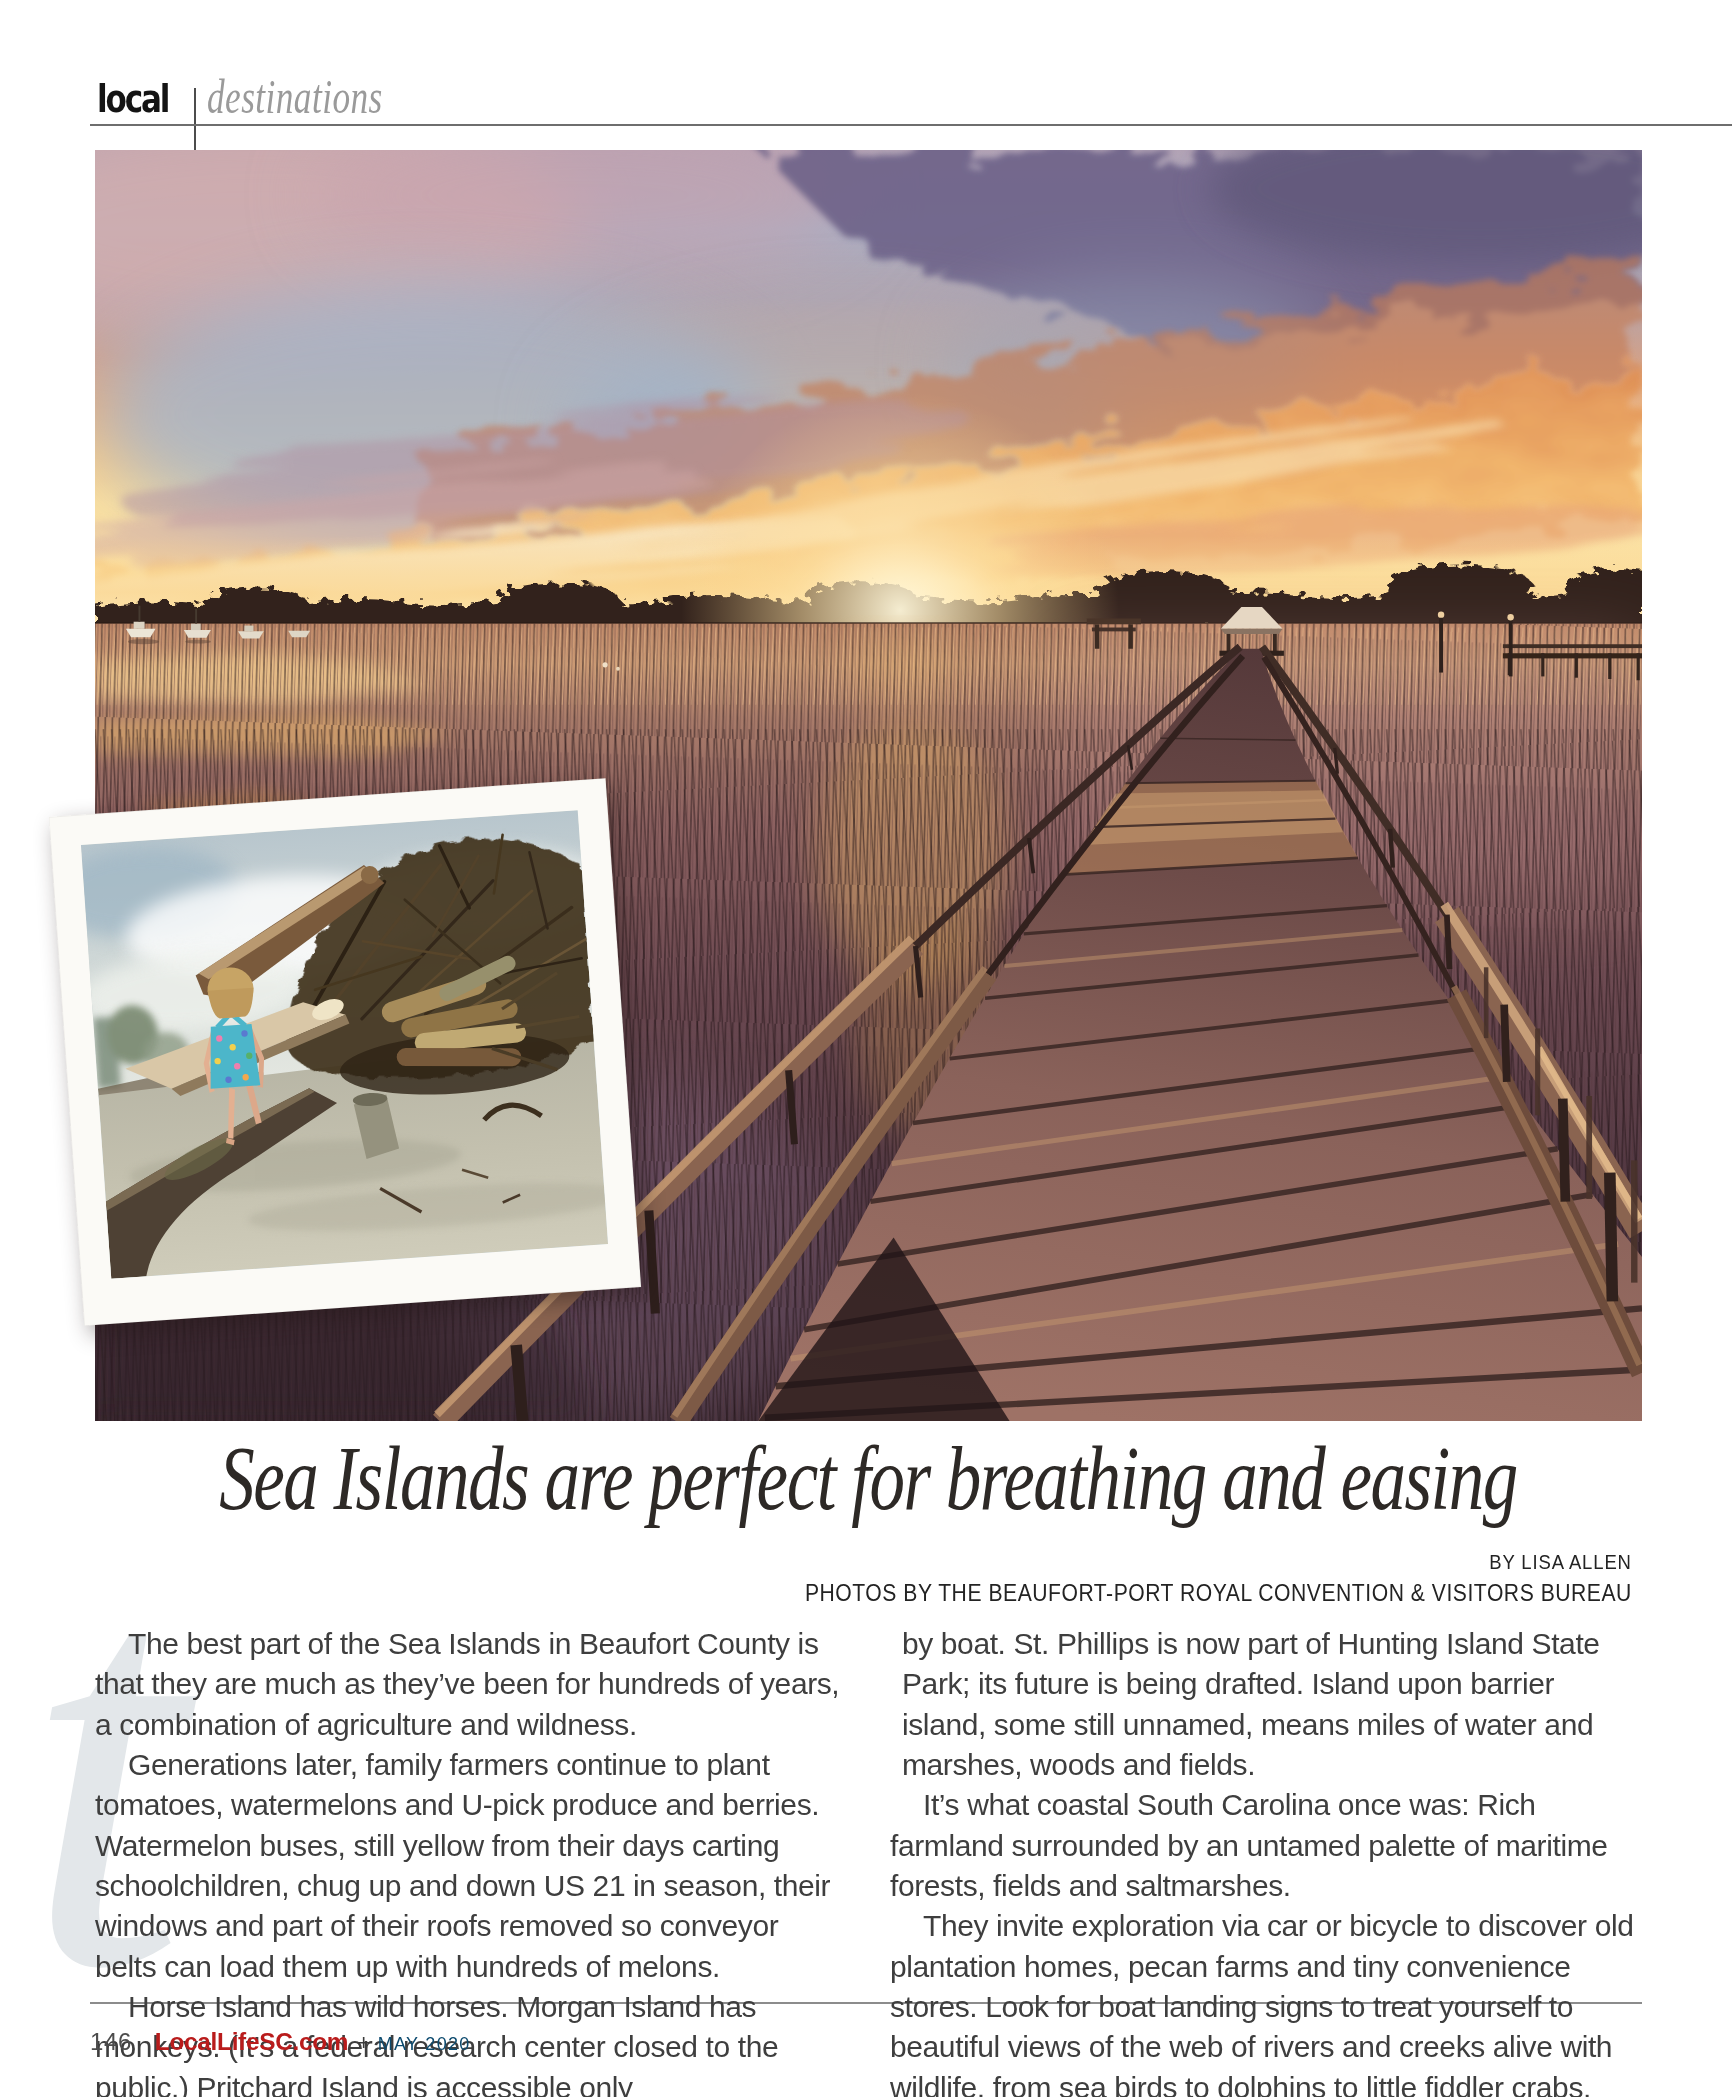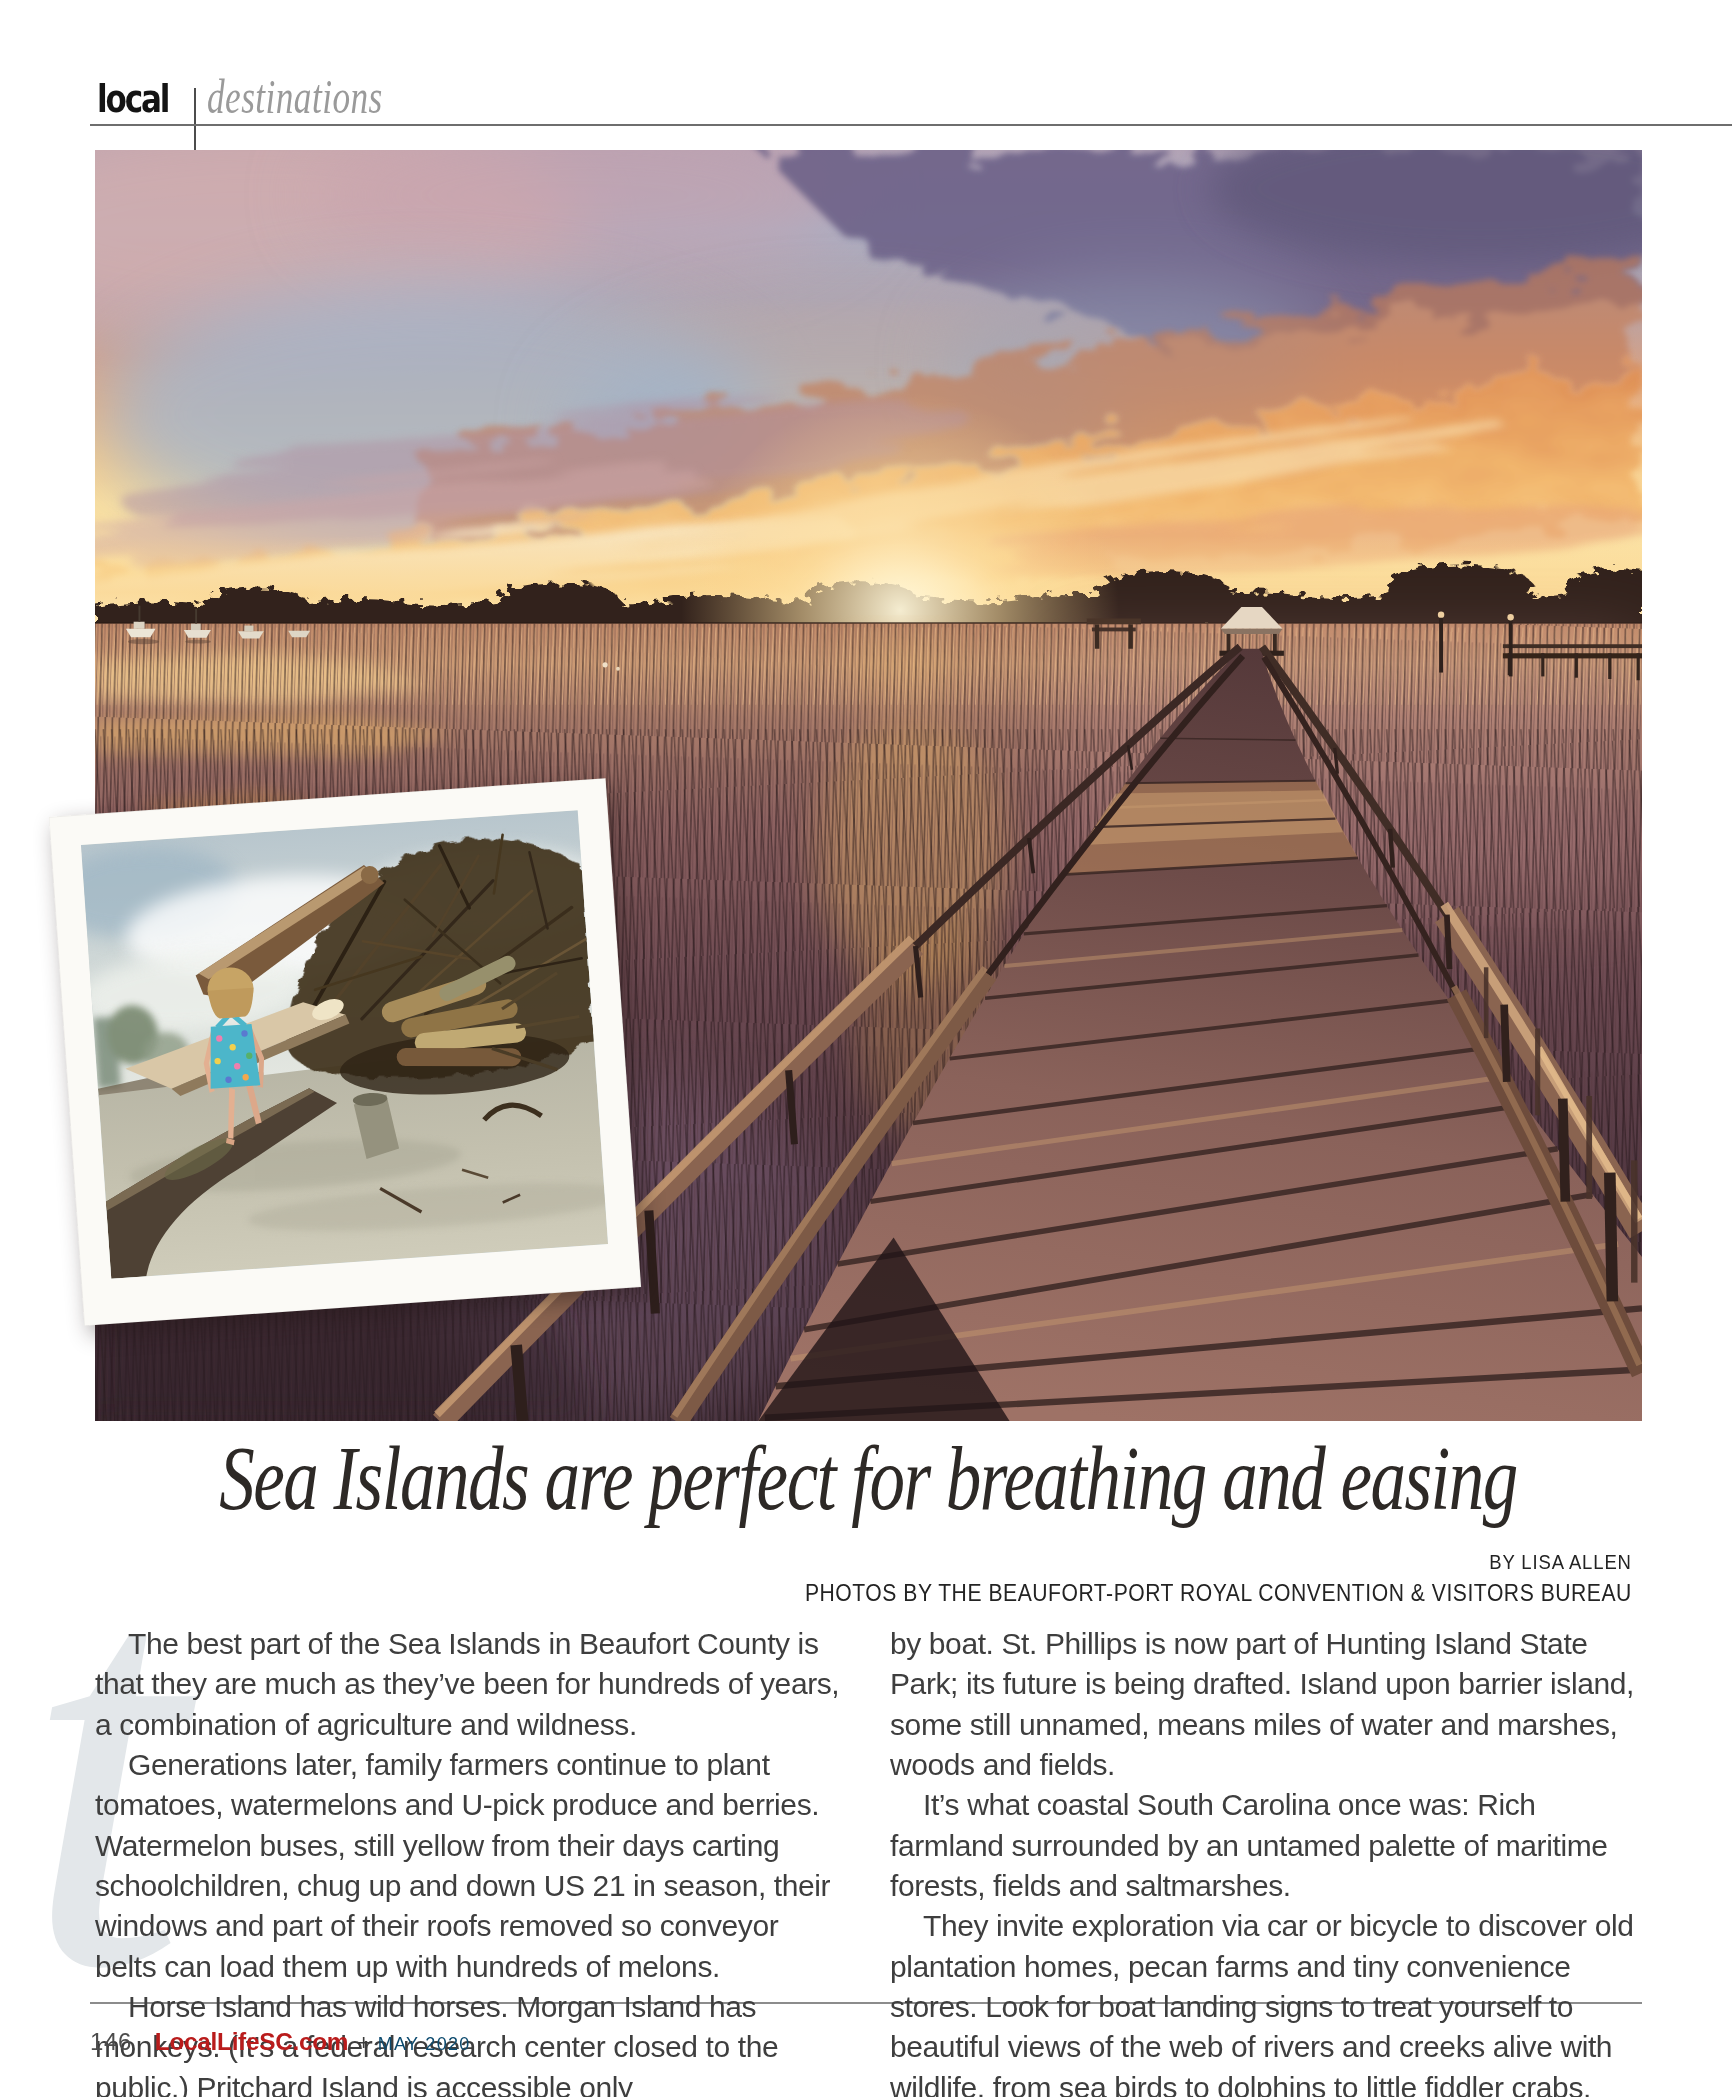"by boat. St. Phillips is" .body-col p.cont { margin-left: none -> 12px }
